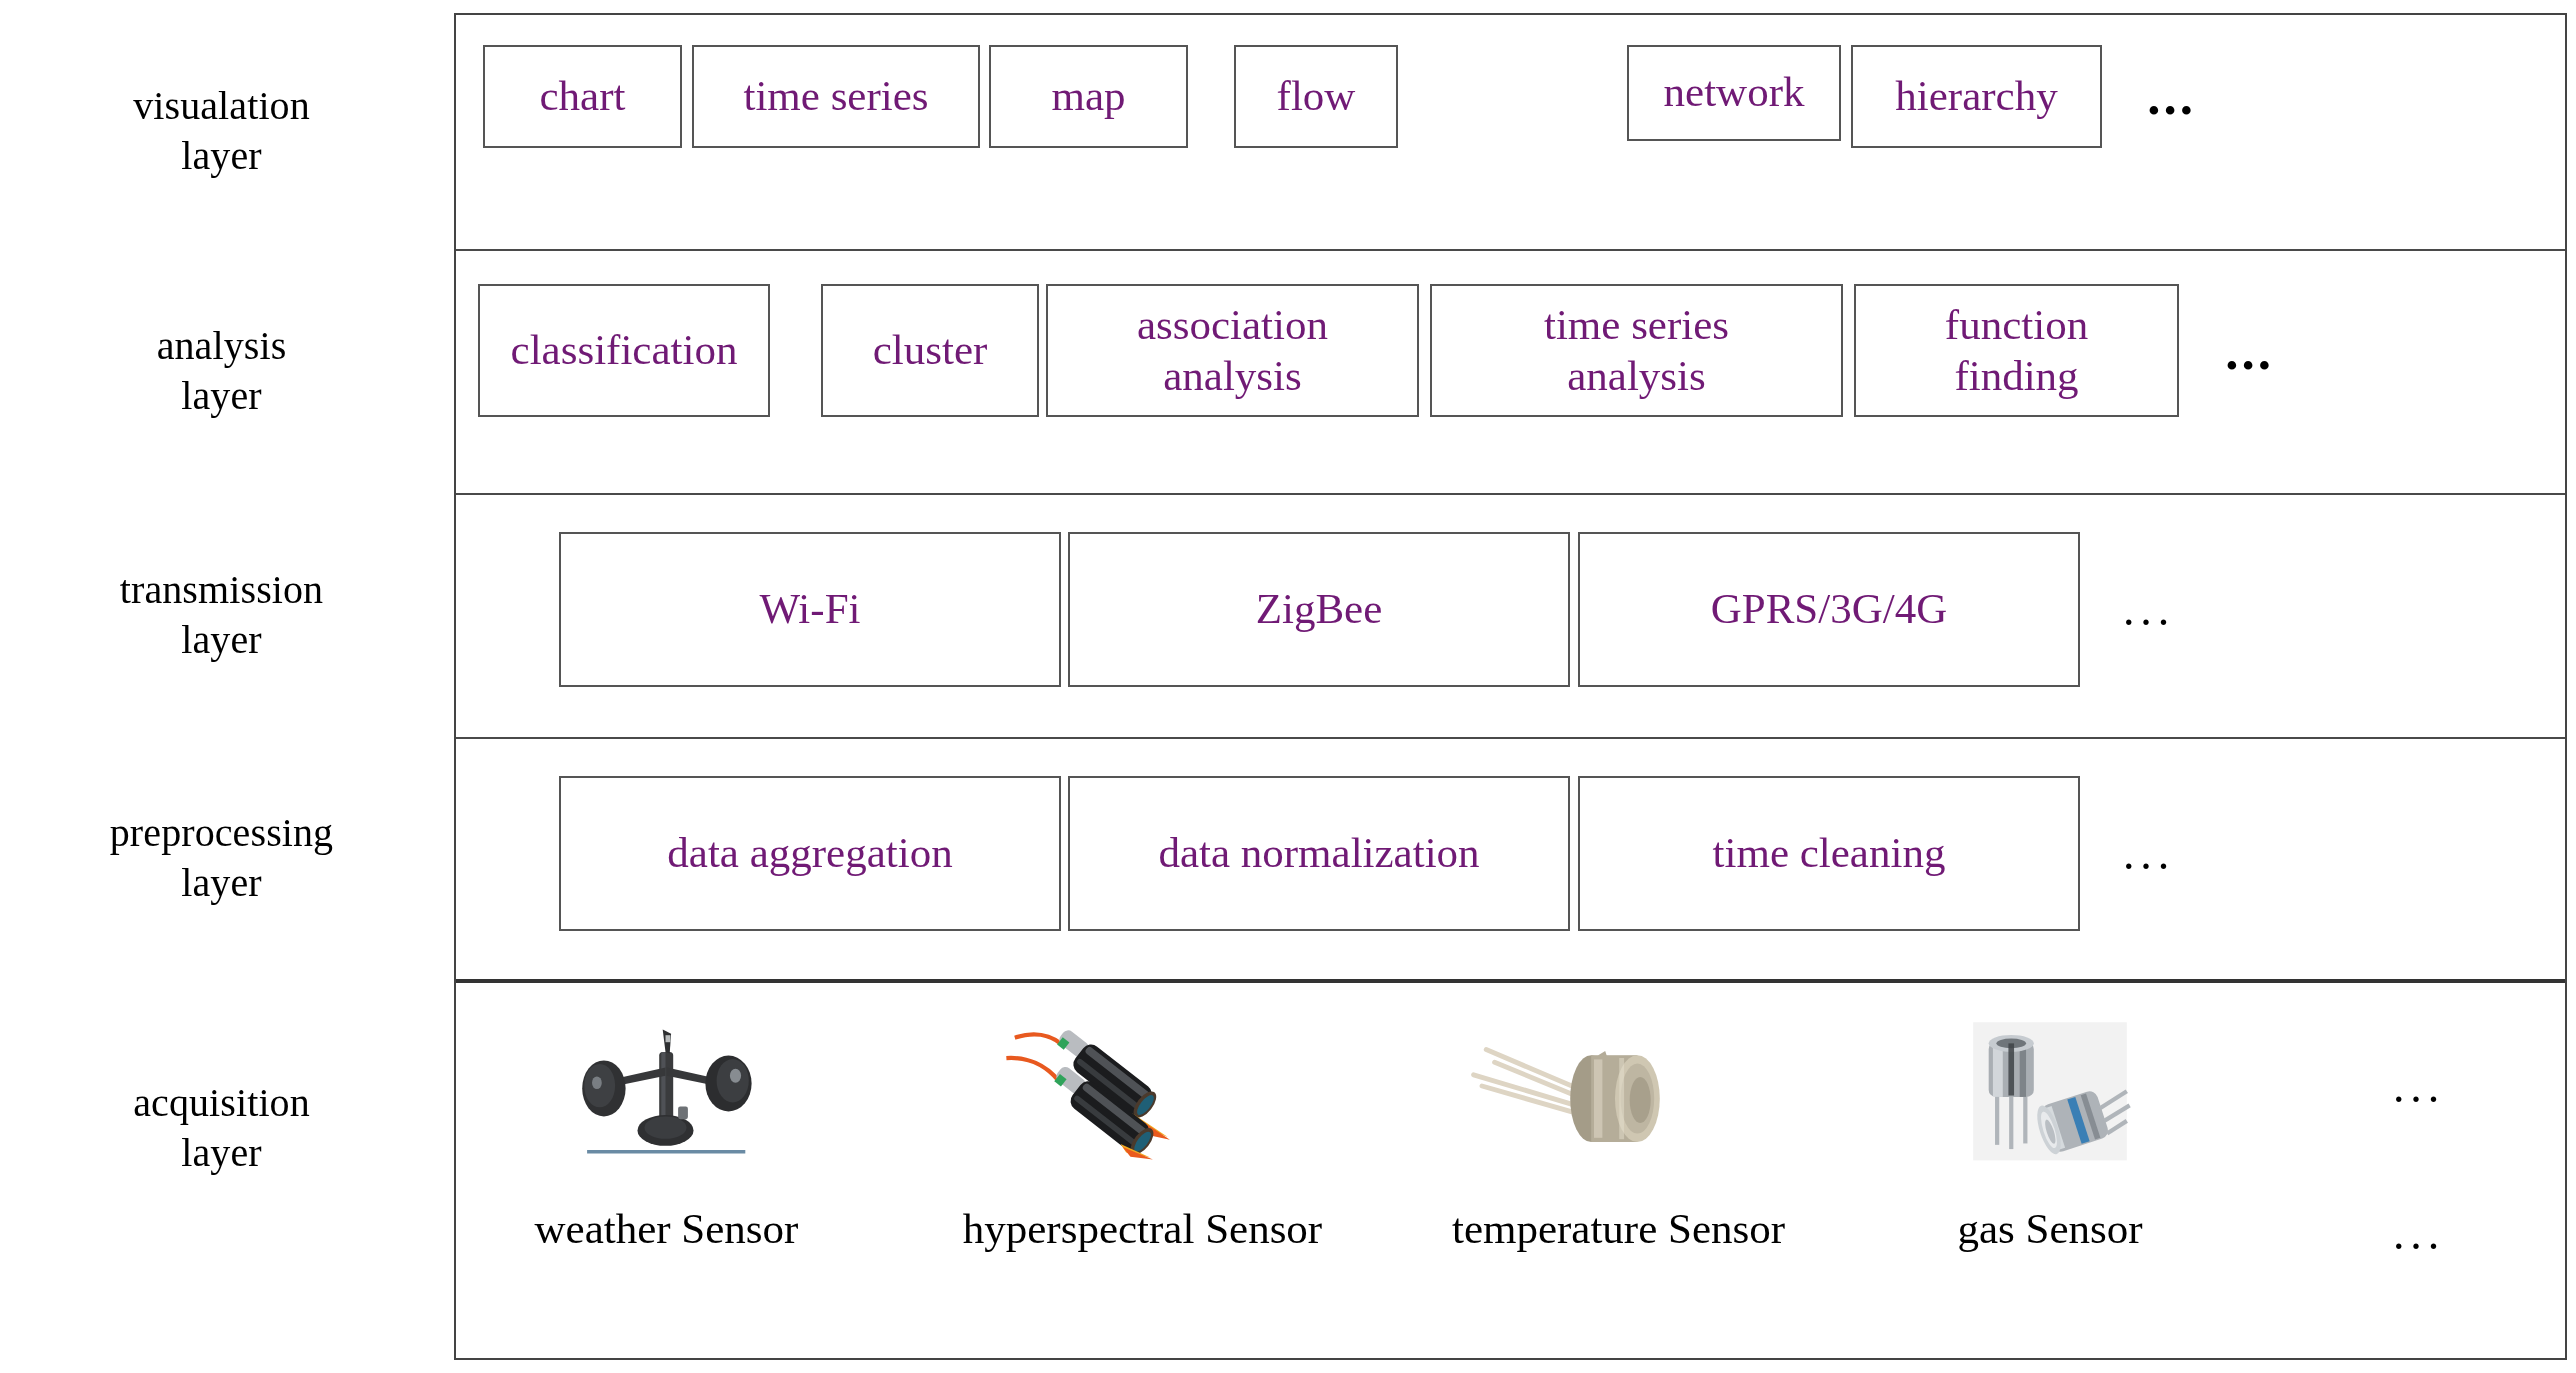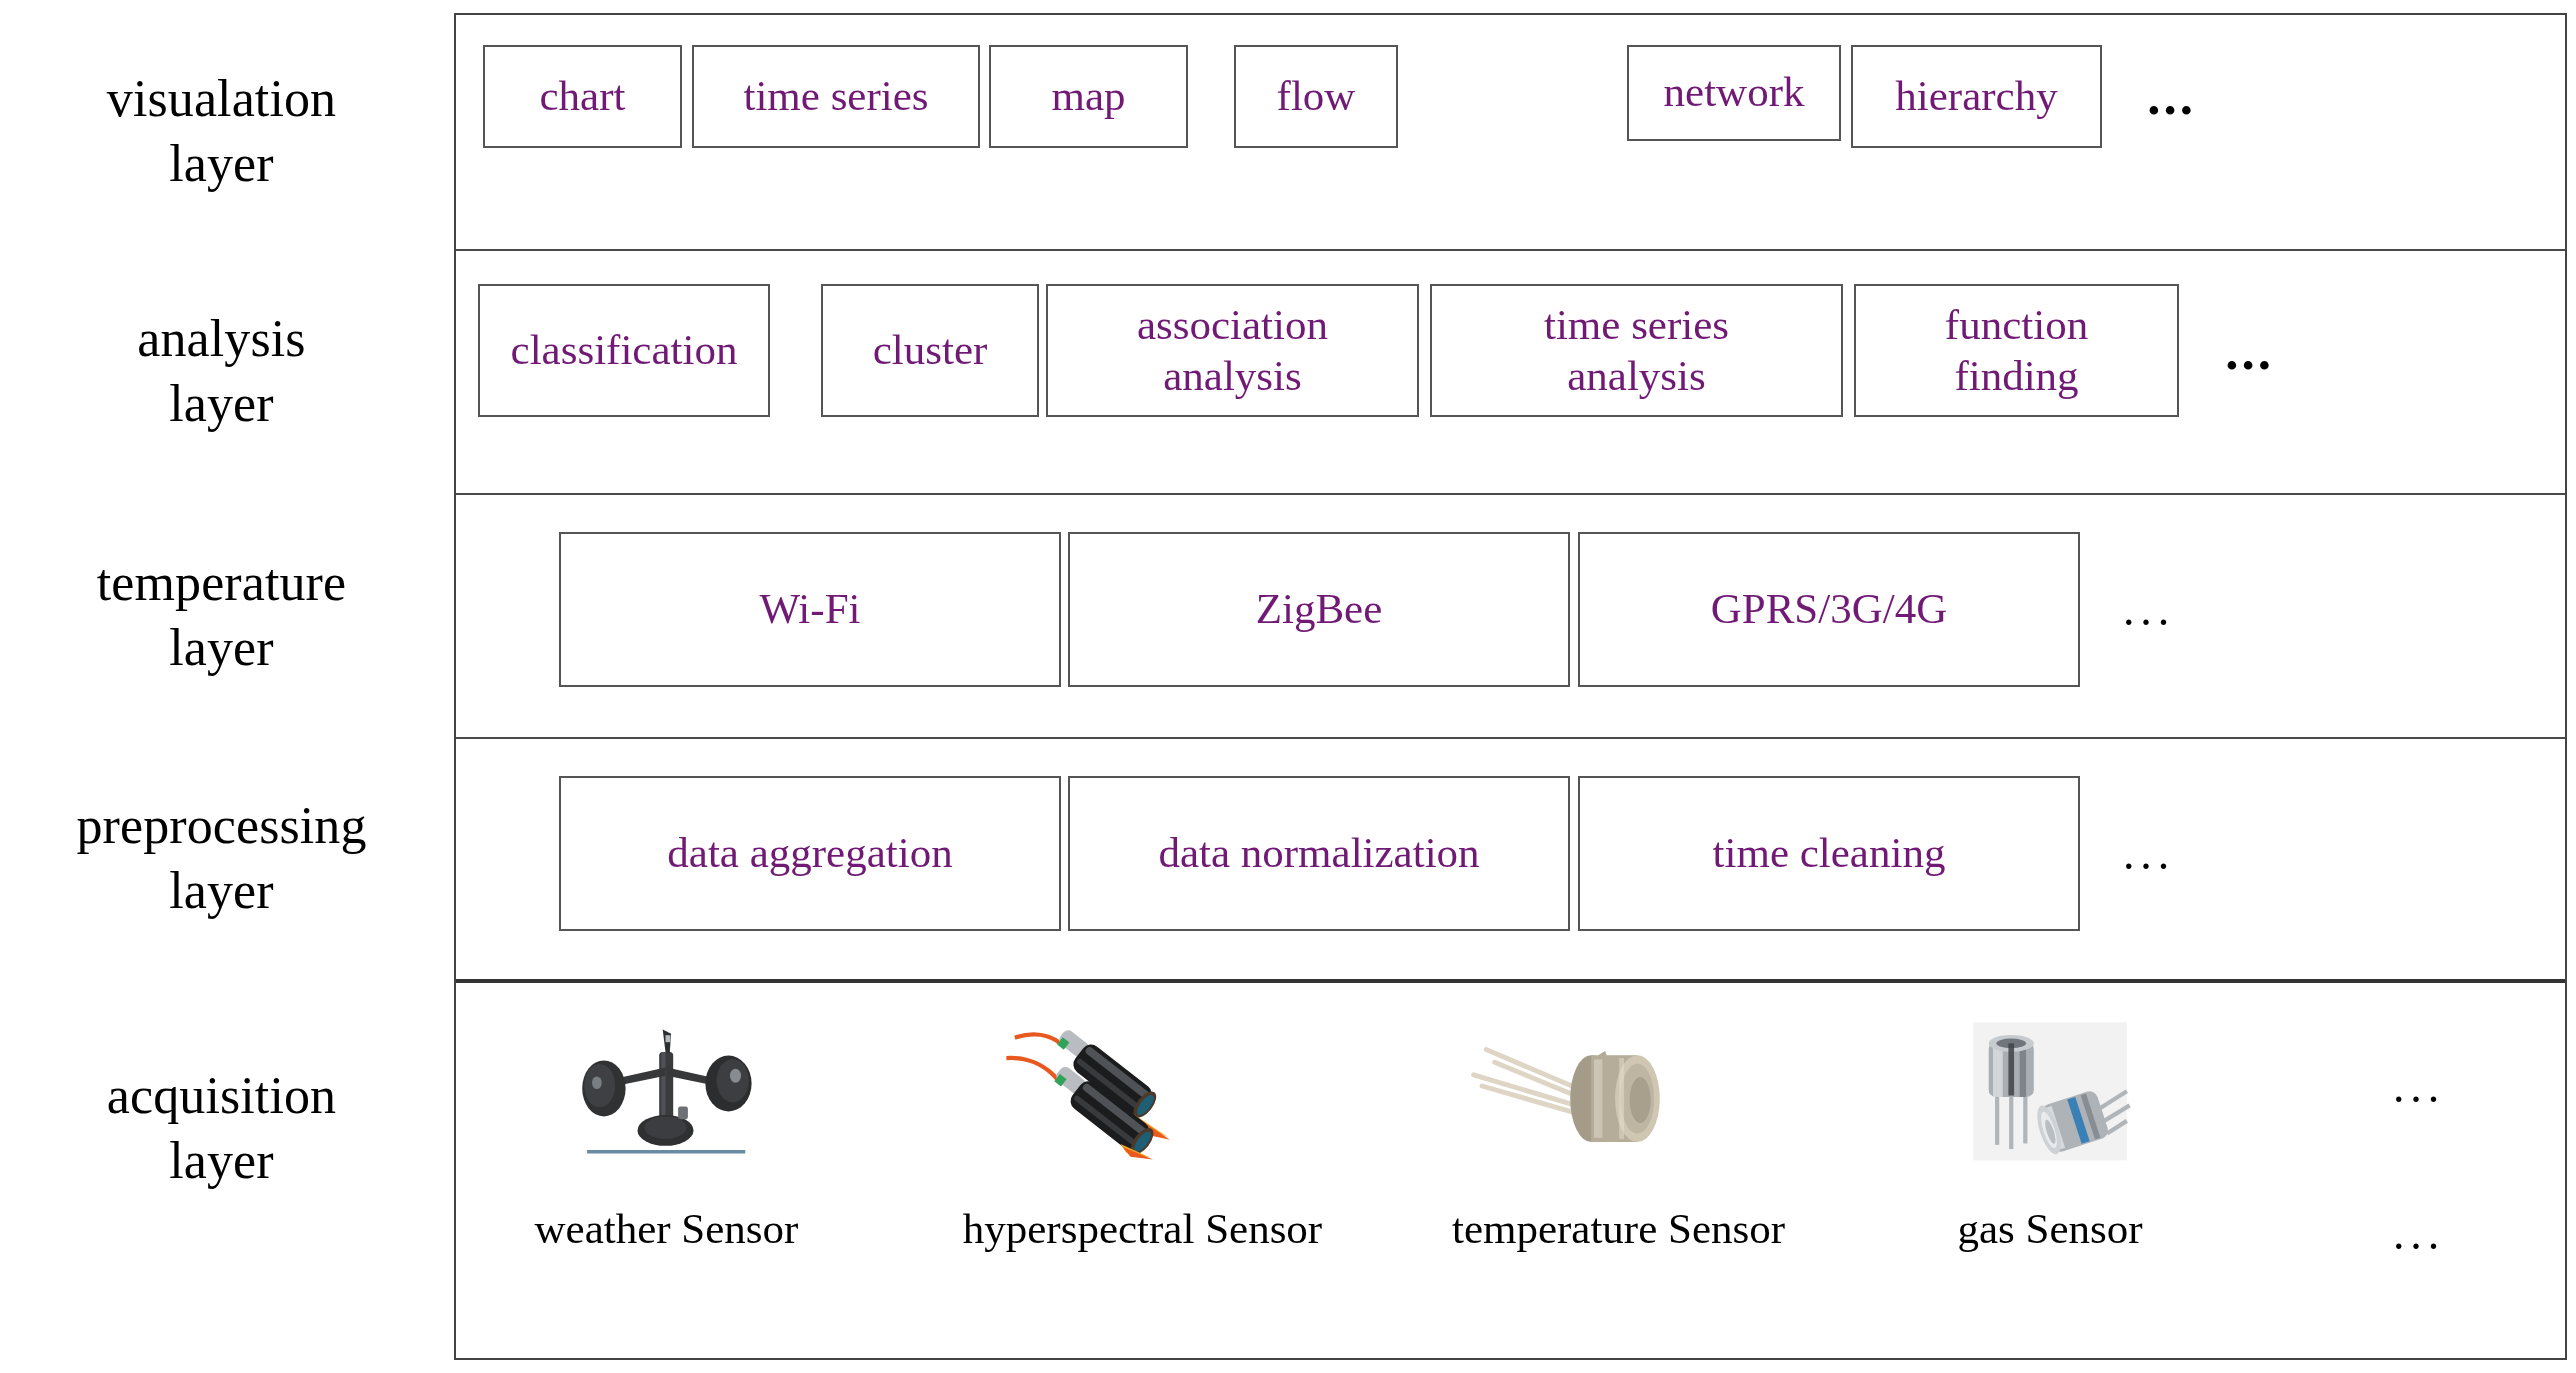"visualation" .layer-label { font-size: 52px -> 40px }
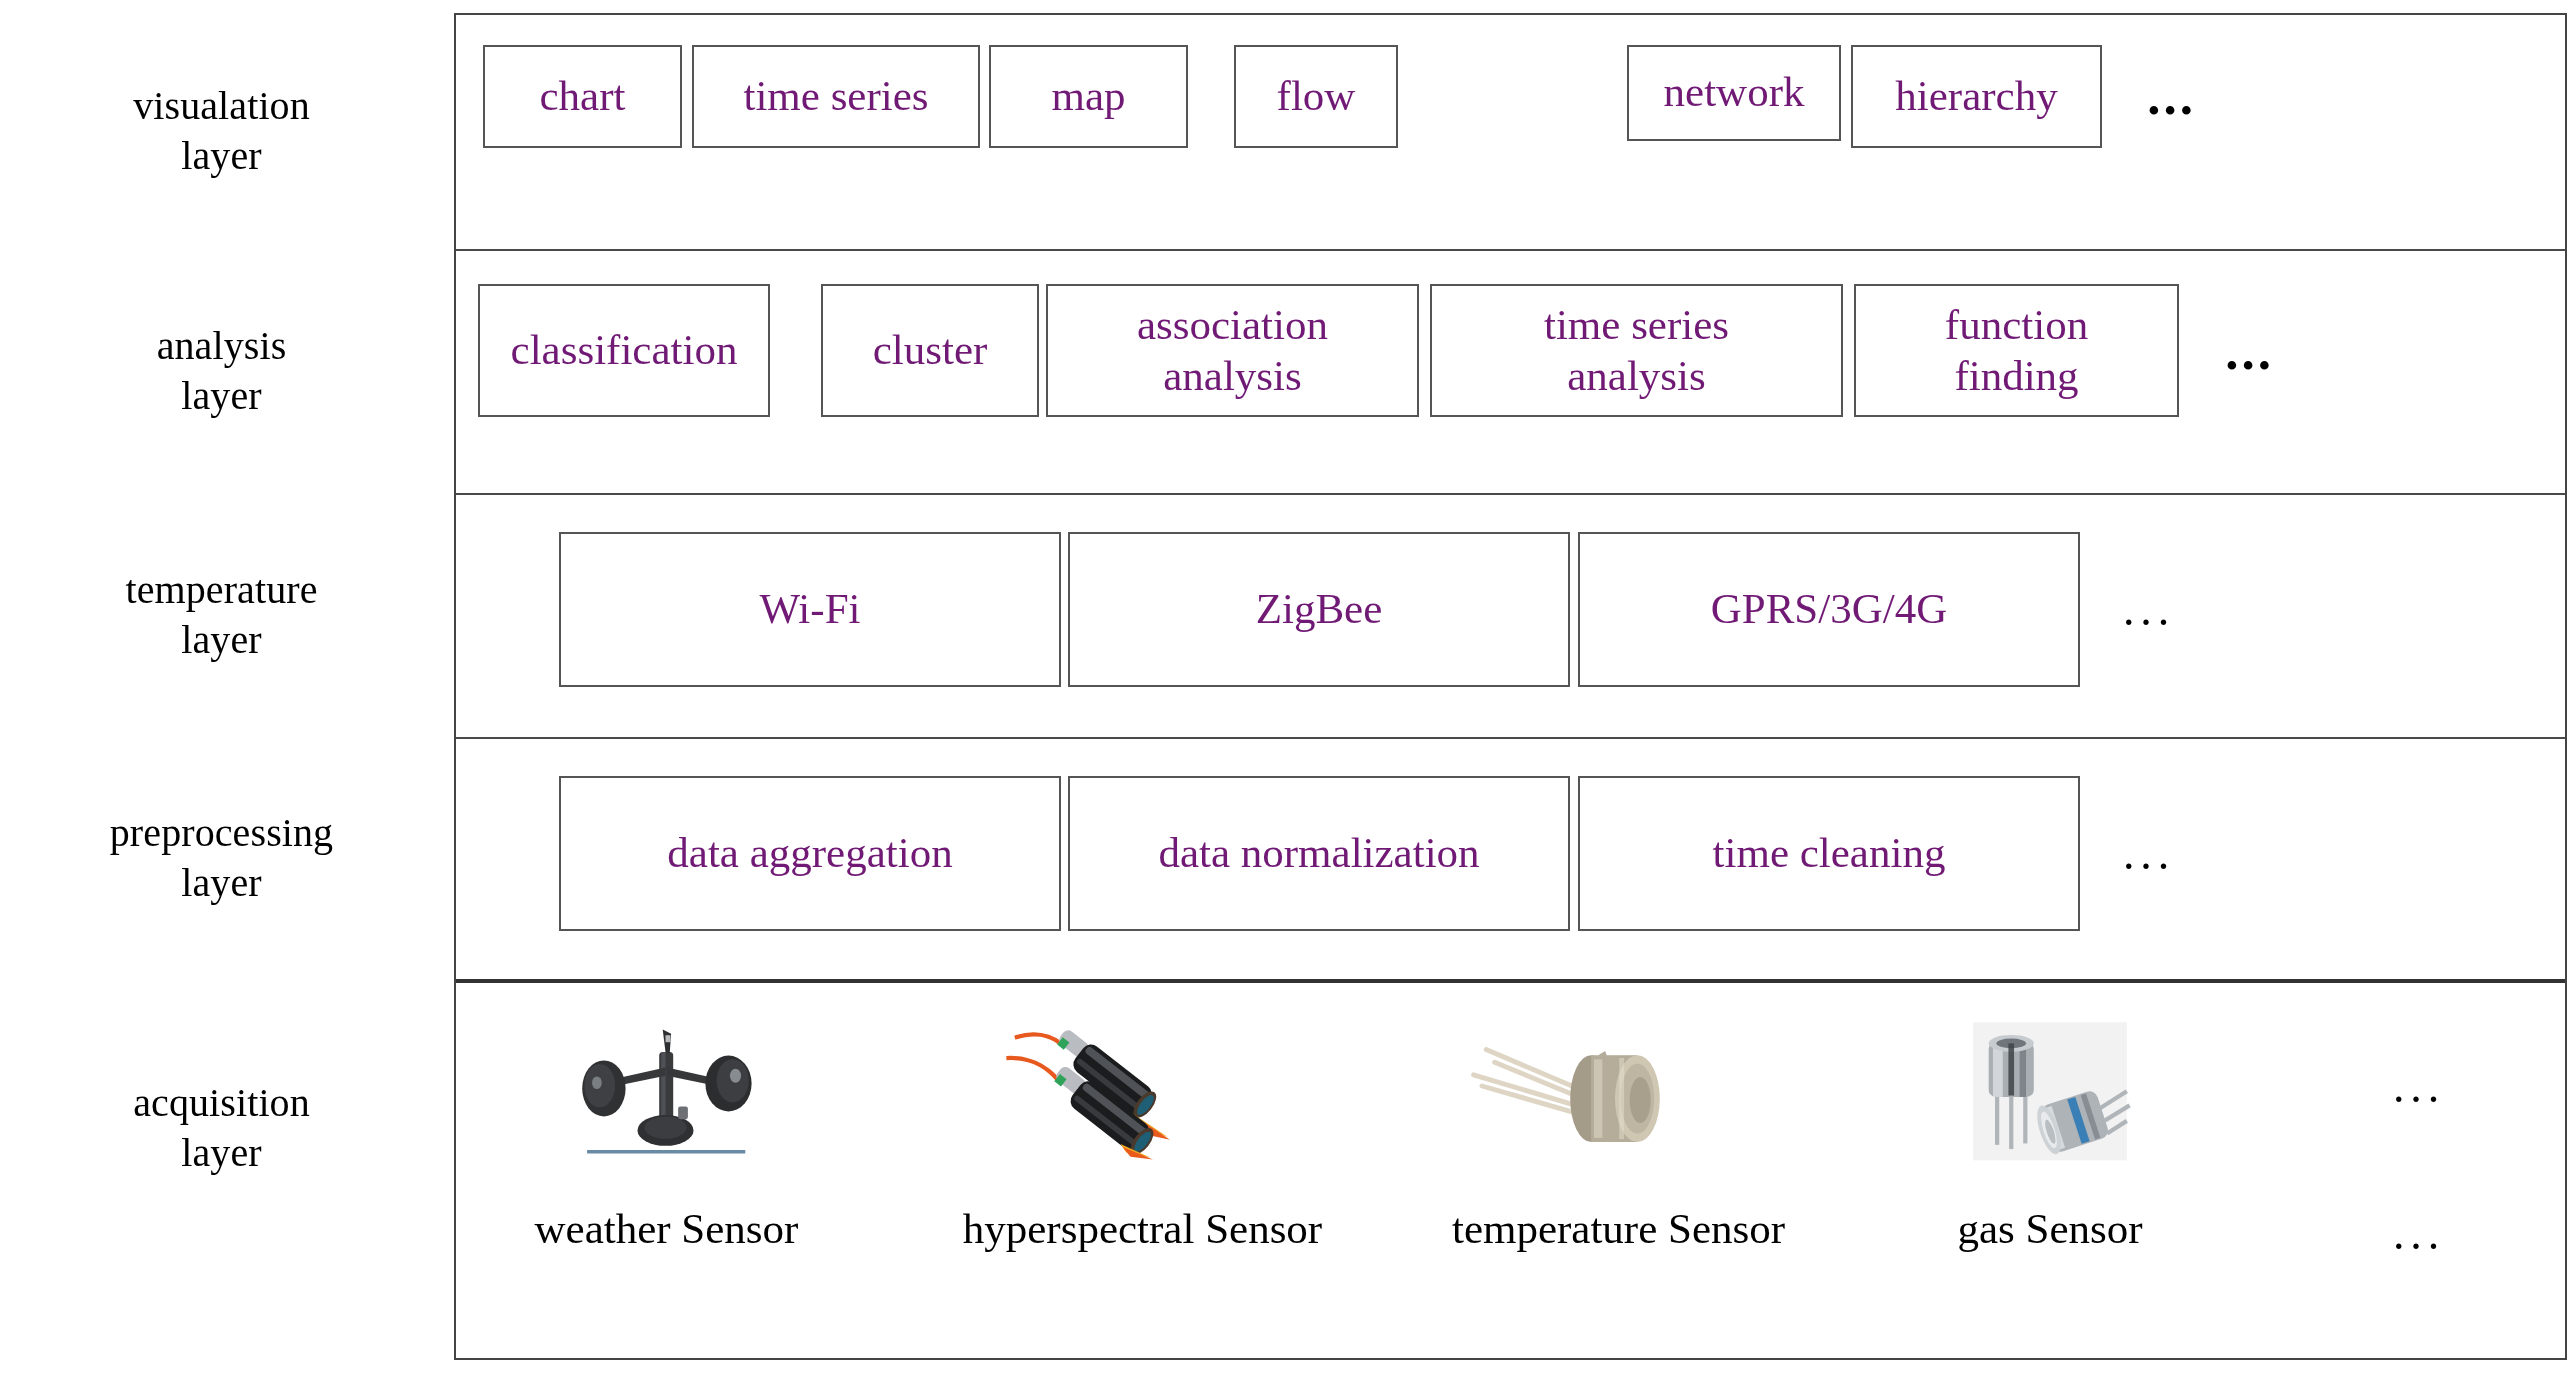"temperature" span { text: temperature -> transmission }
